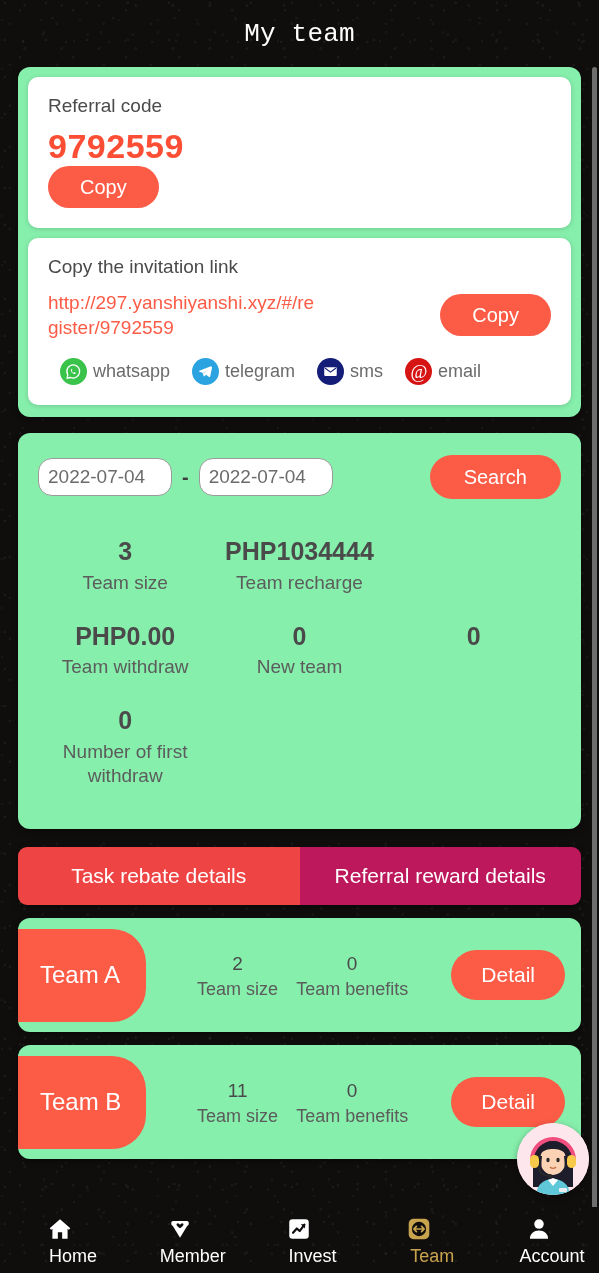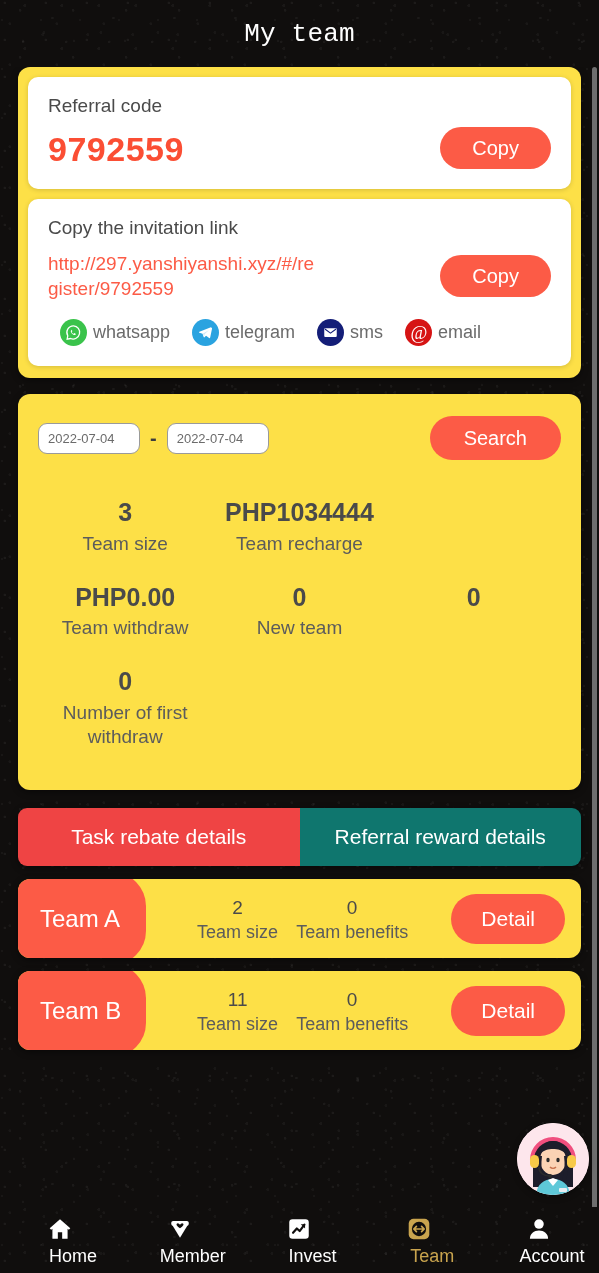"Referral code" .panel { background: #fde047 -> #86efac }
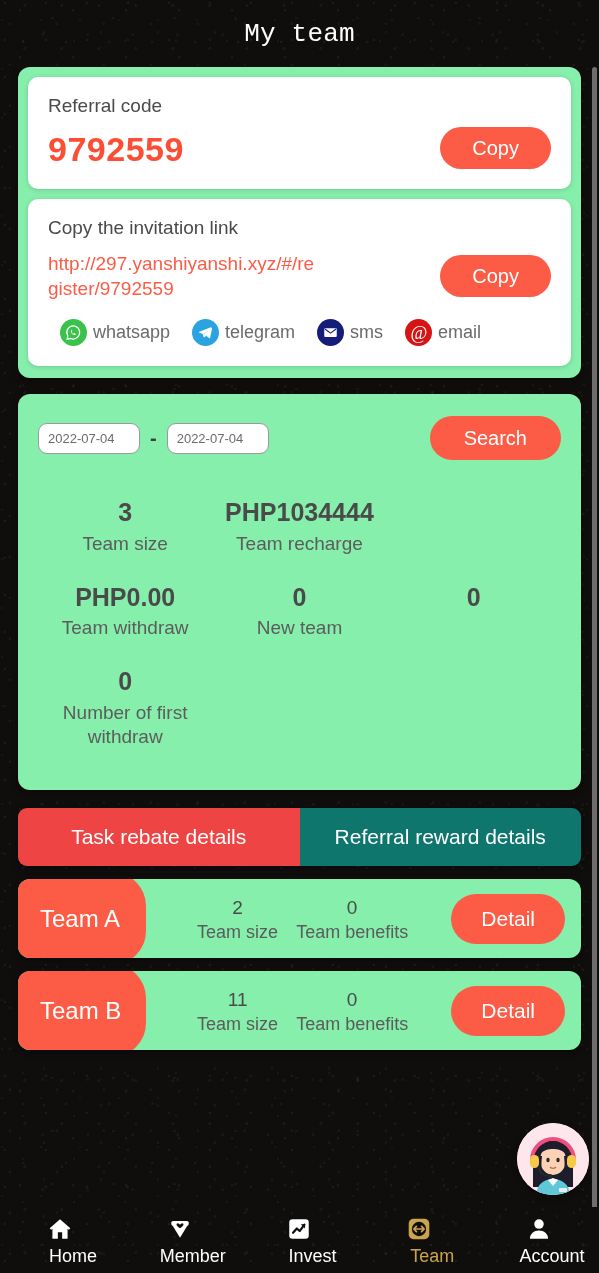"9792559" .code-row { align-items: flex-end -> flex-start; flex-direction: none -> column }
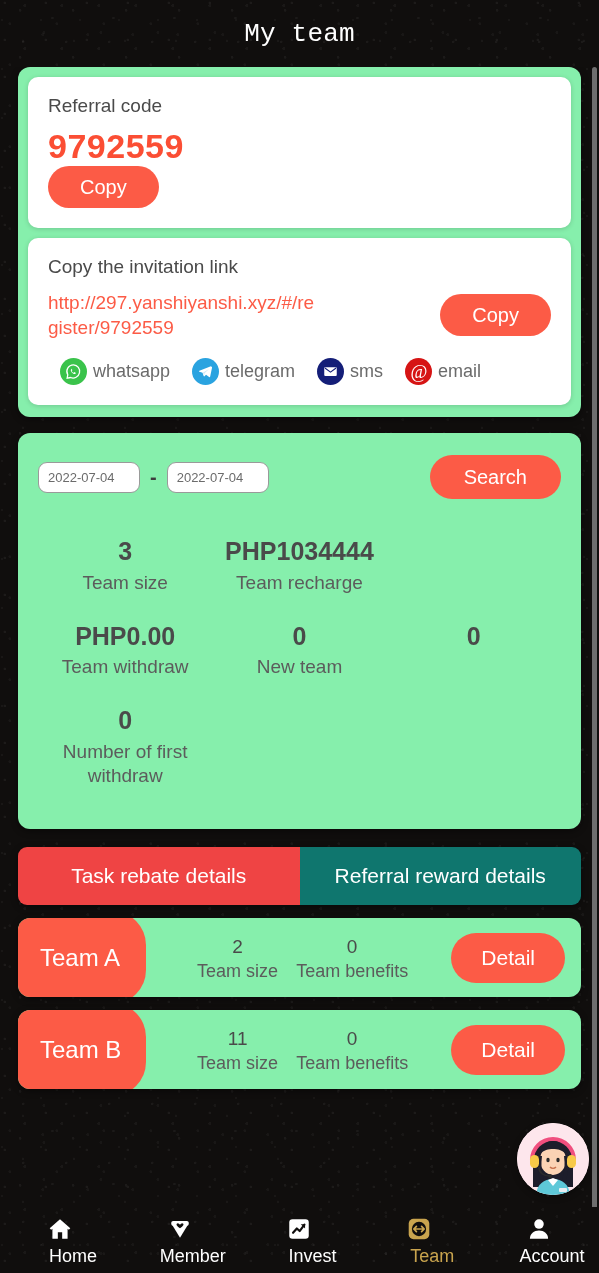"2022-07-04" .date-input { border-radius: 9px -> 14px; font-size: 13px -> 19px; width: 102px -> 134px }
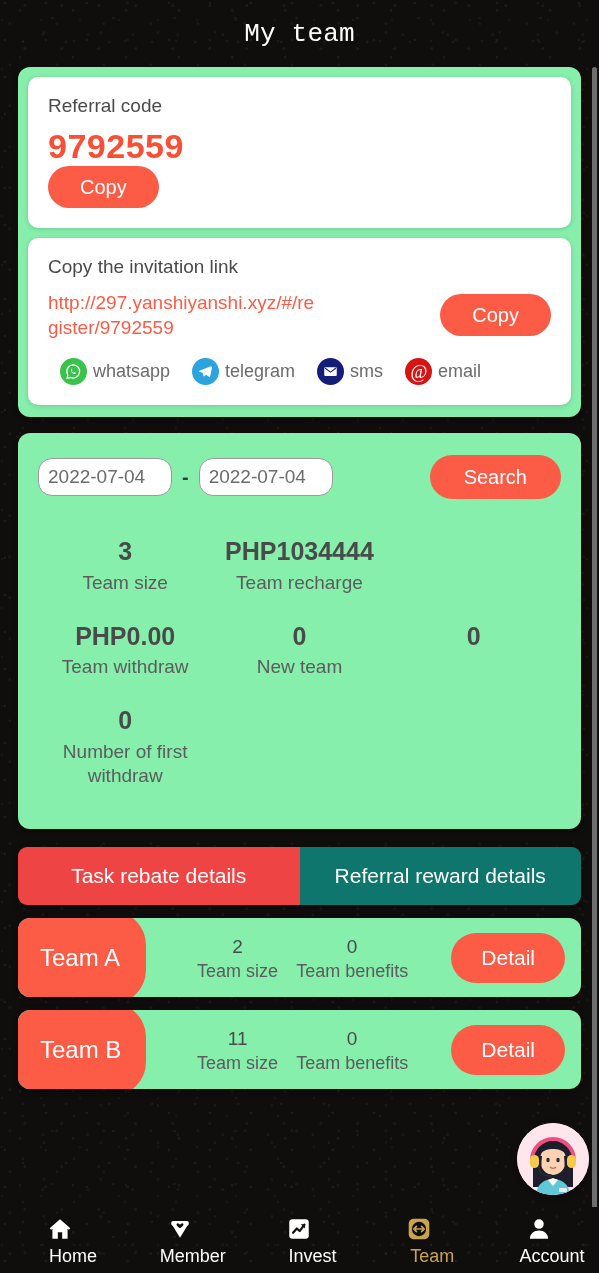"Referral reward details" button.tab-btn { background: #0f766e -> #be185d }
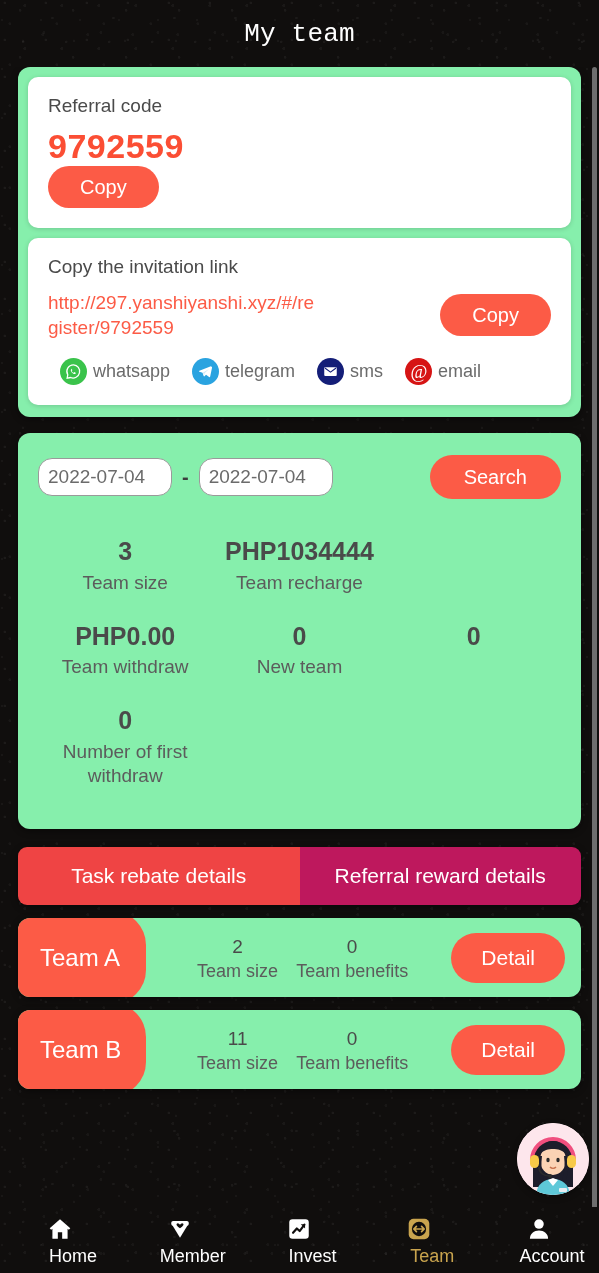"Team A" .team-row { height: 79px -> 114px }
